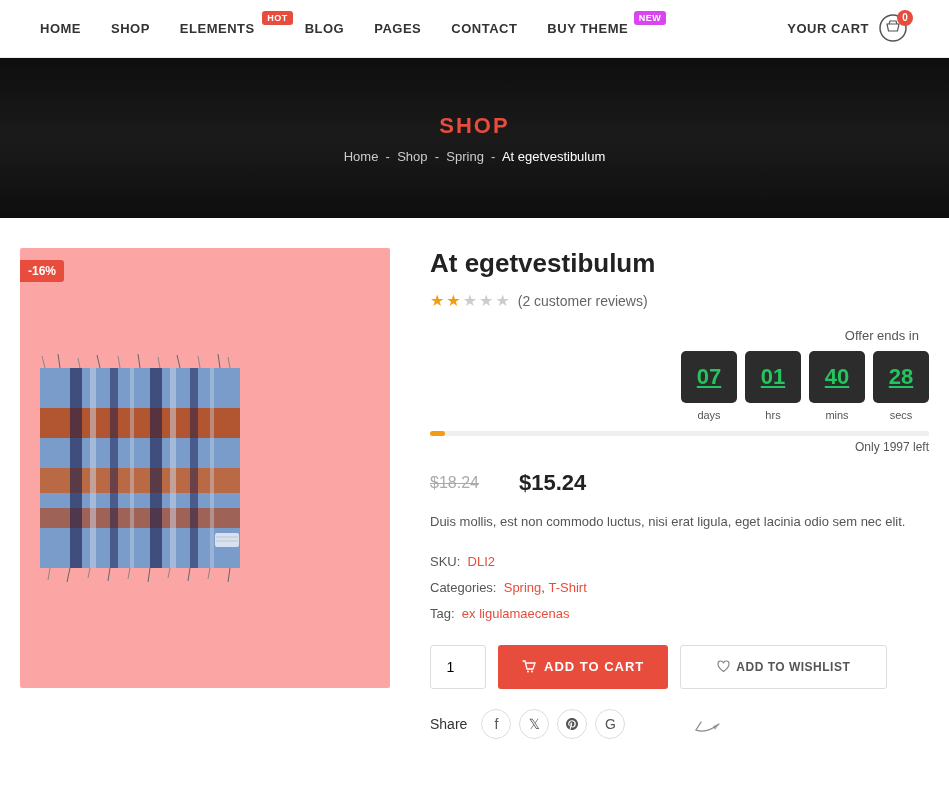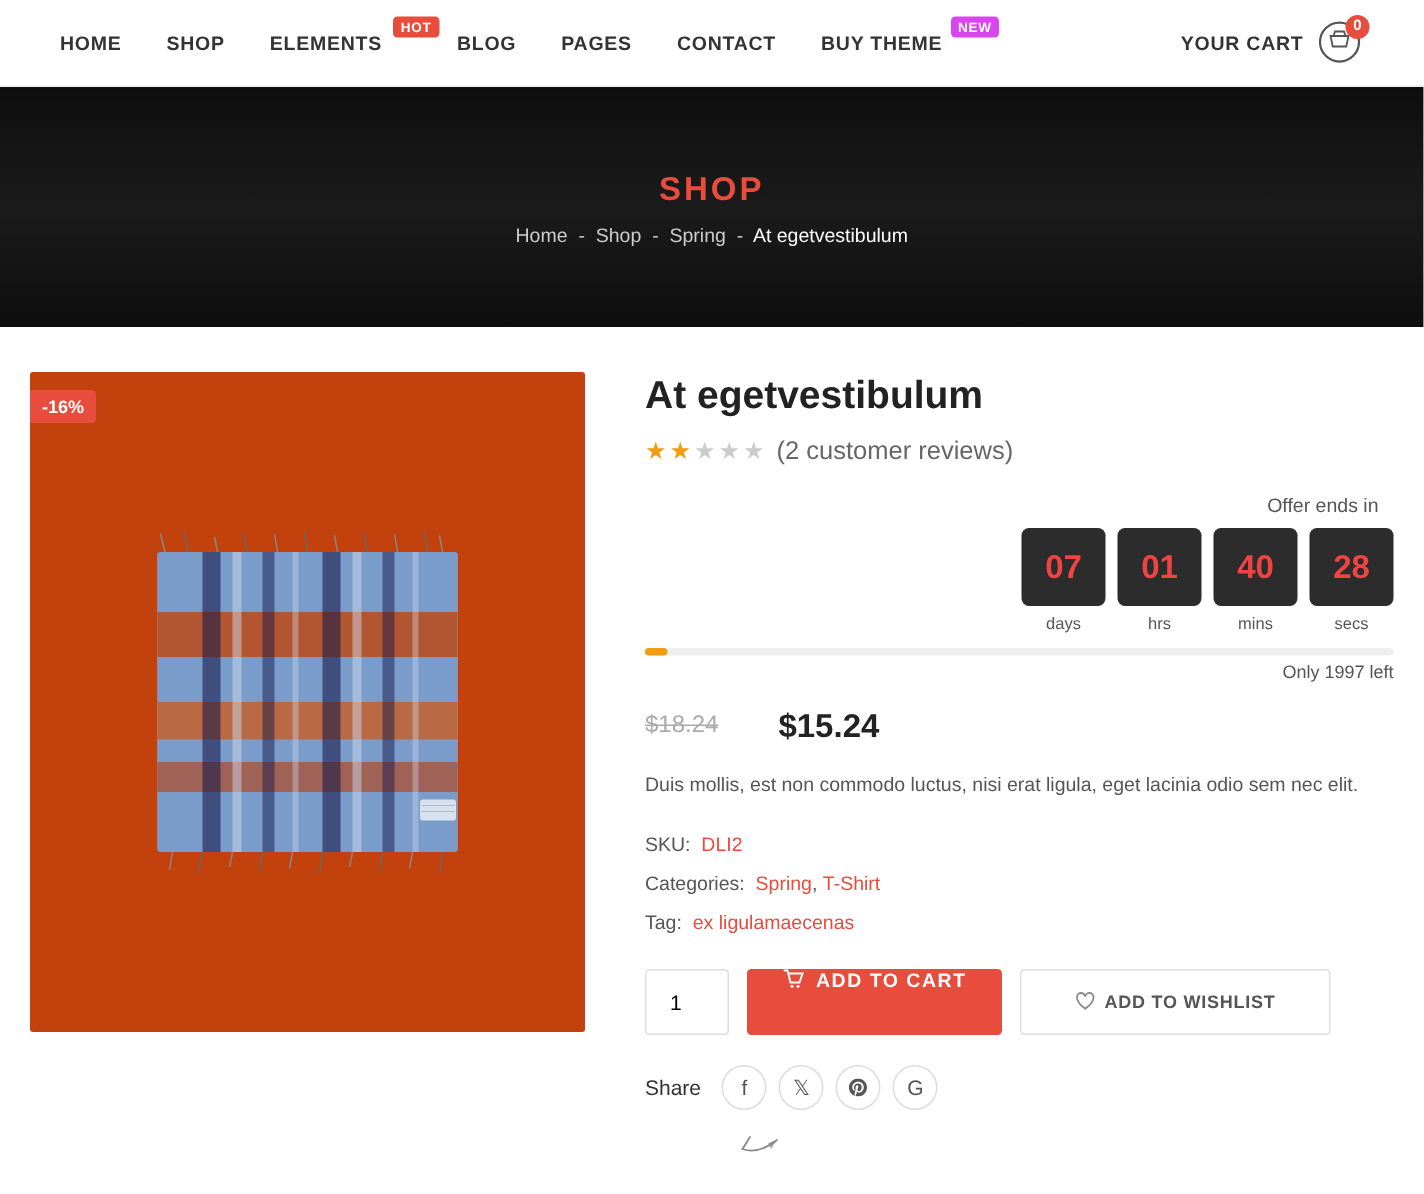"-16%" .product-image-wrap { background: #c2410c -> #fca5a5; justify-content: center -> none }
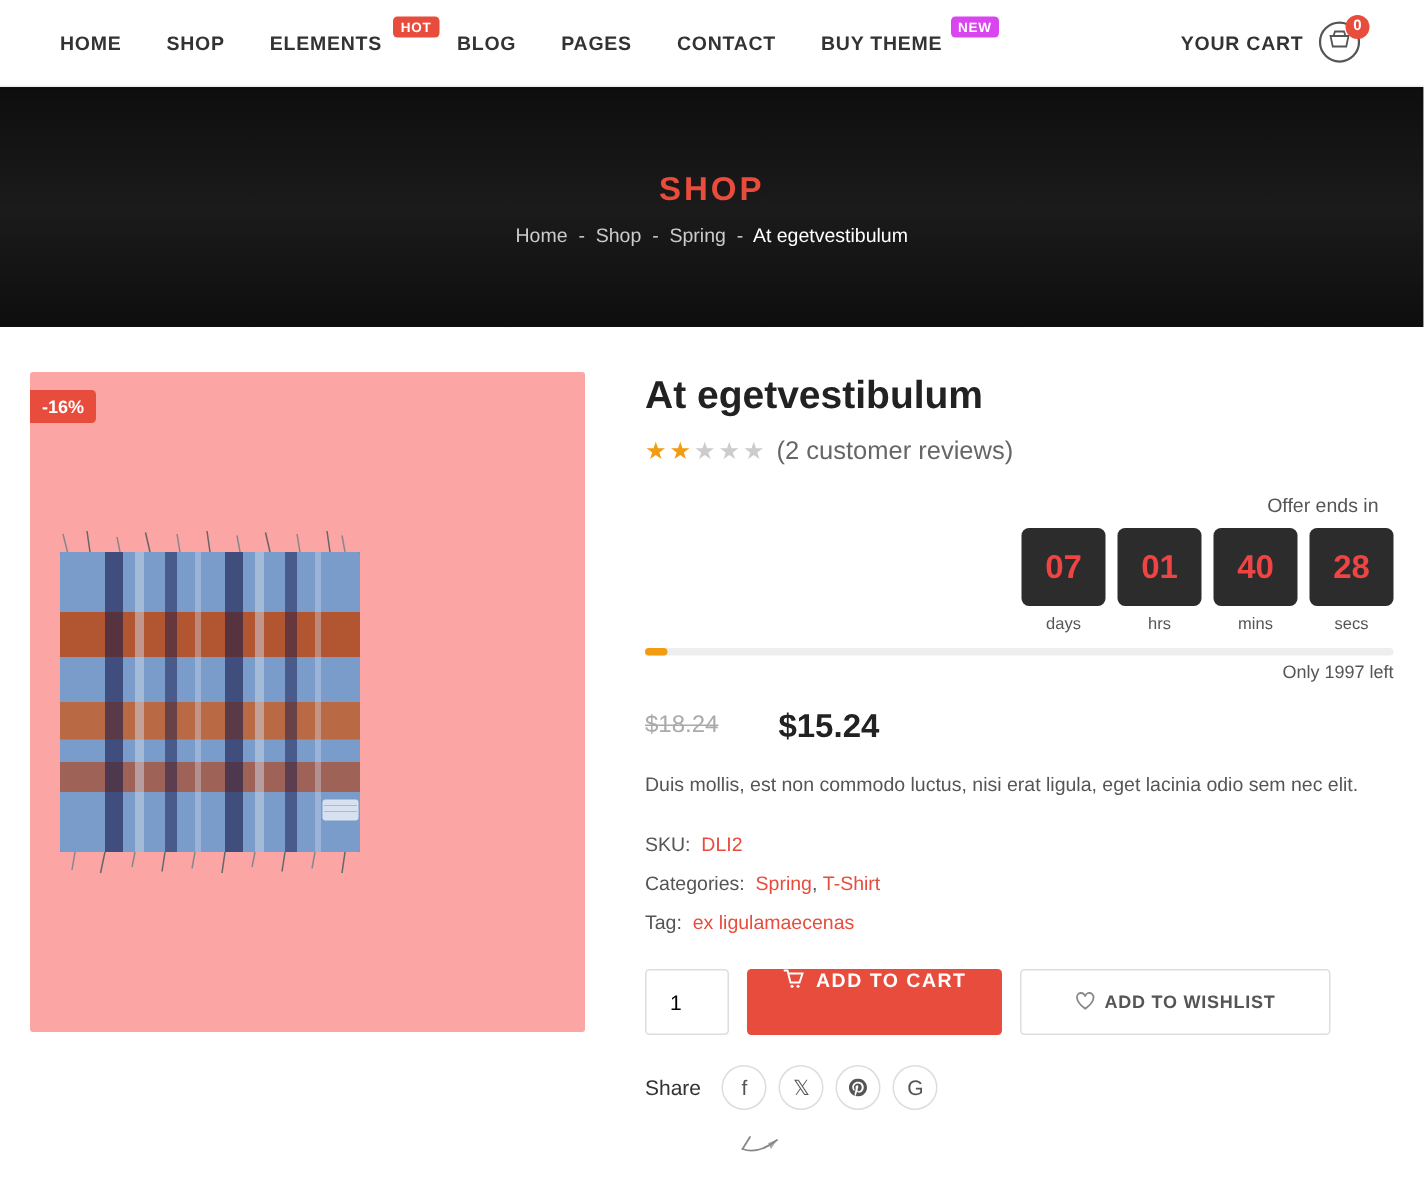"(2 customer reviews)" .review-count { font-size: 17px -> 14px }
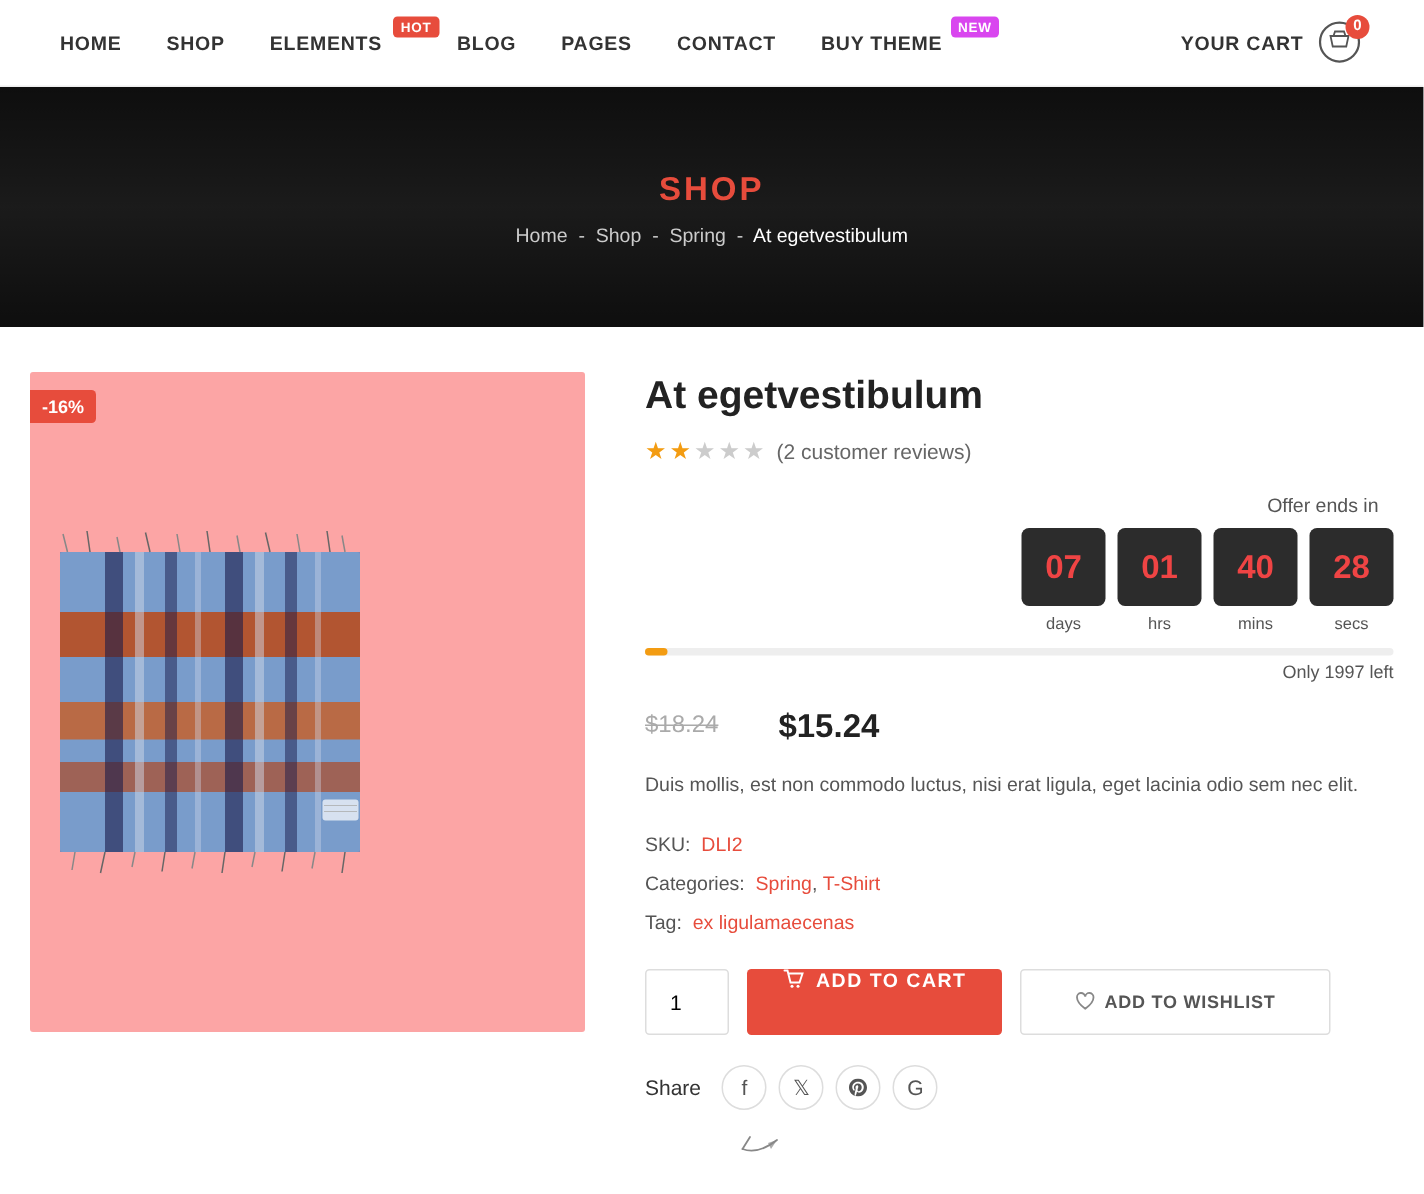"07" .countdown-box { color: #ef4444 -> #22c55e; text-decoration: none -> underline }
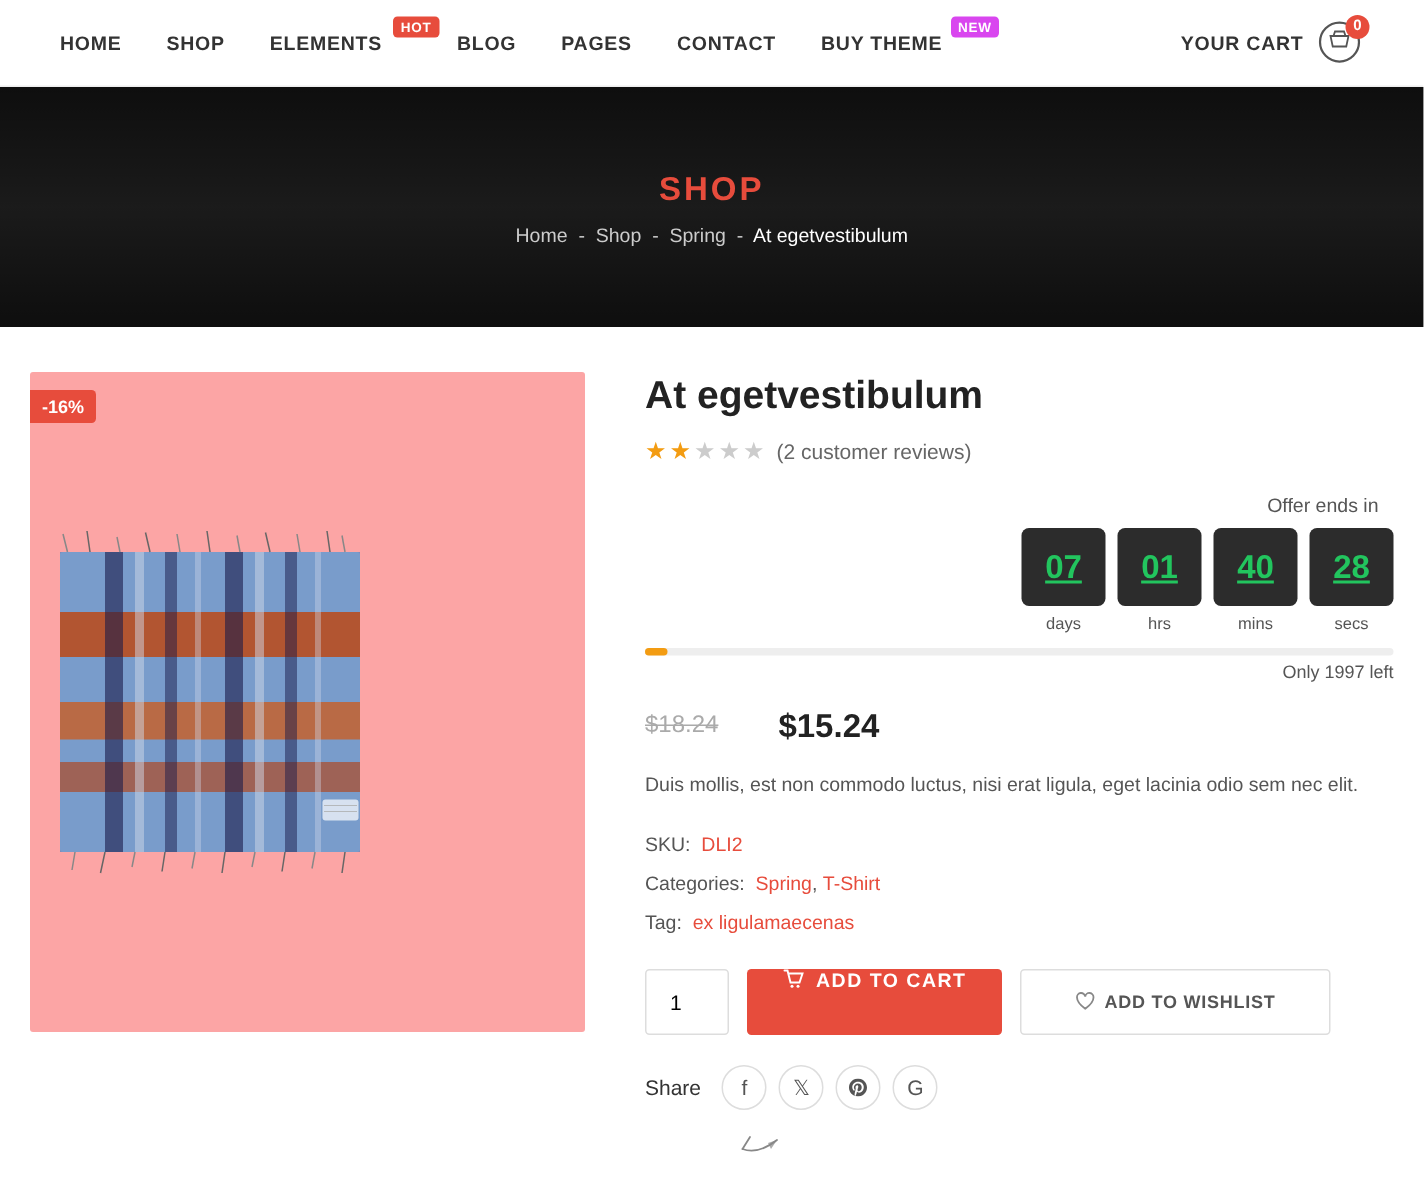"ADD TO CART" .add-to-cart-btn { align-items: flex-start -> center }
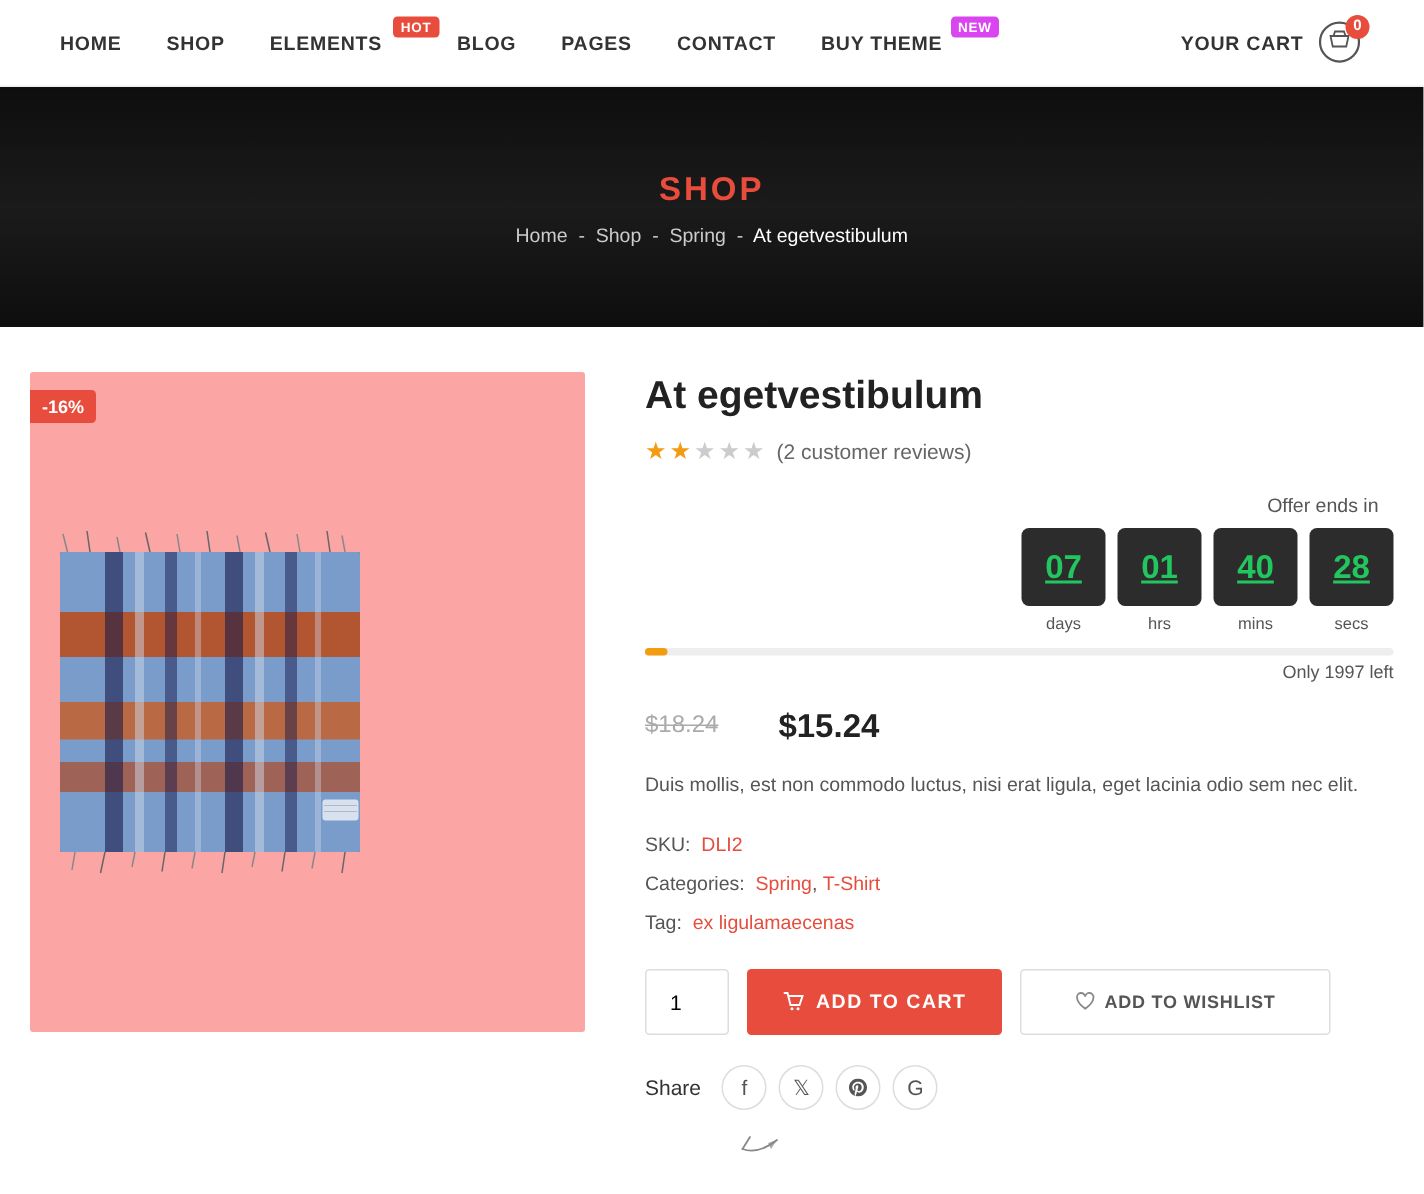"Share" div { flex-direction: column -> row }
